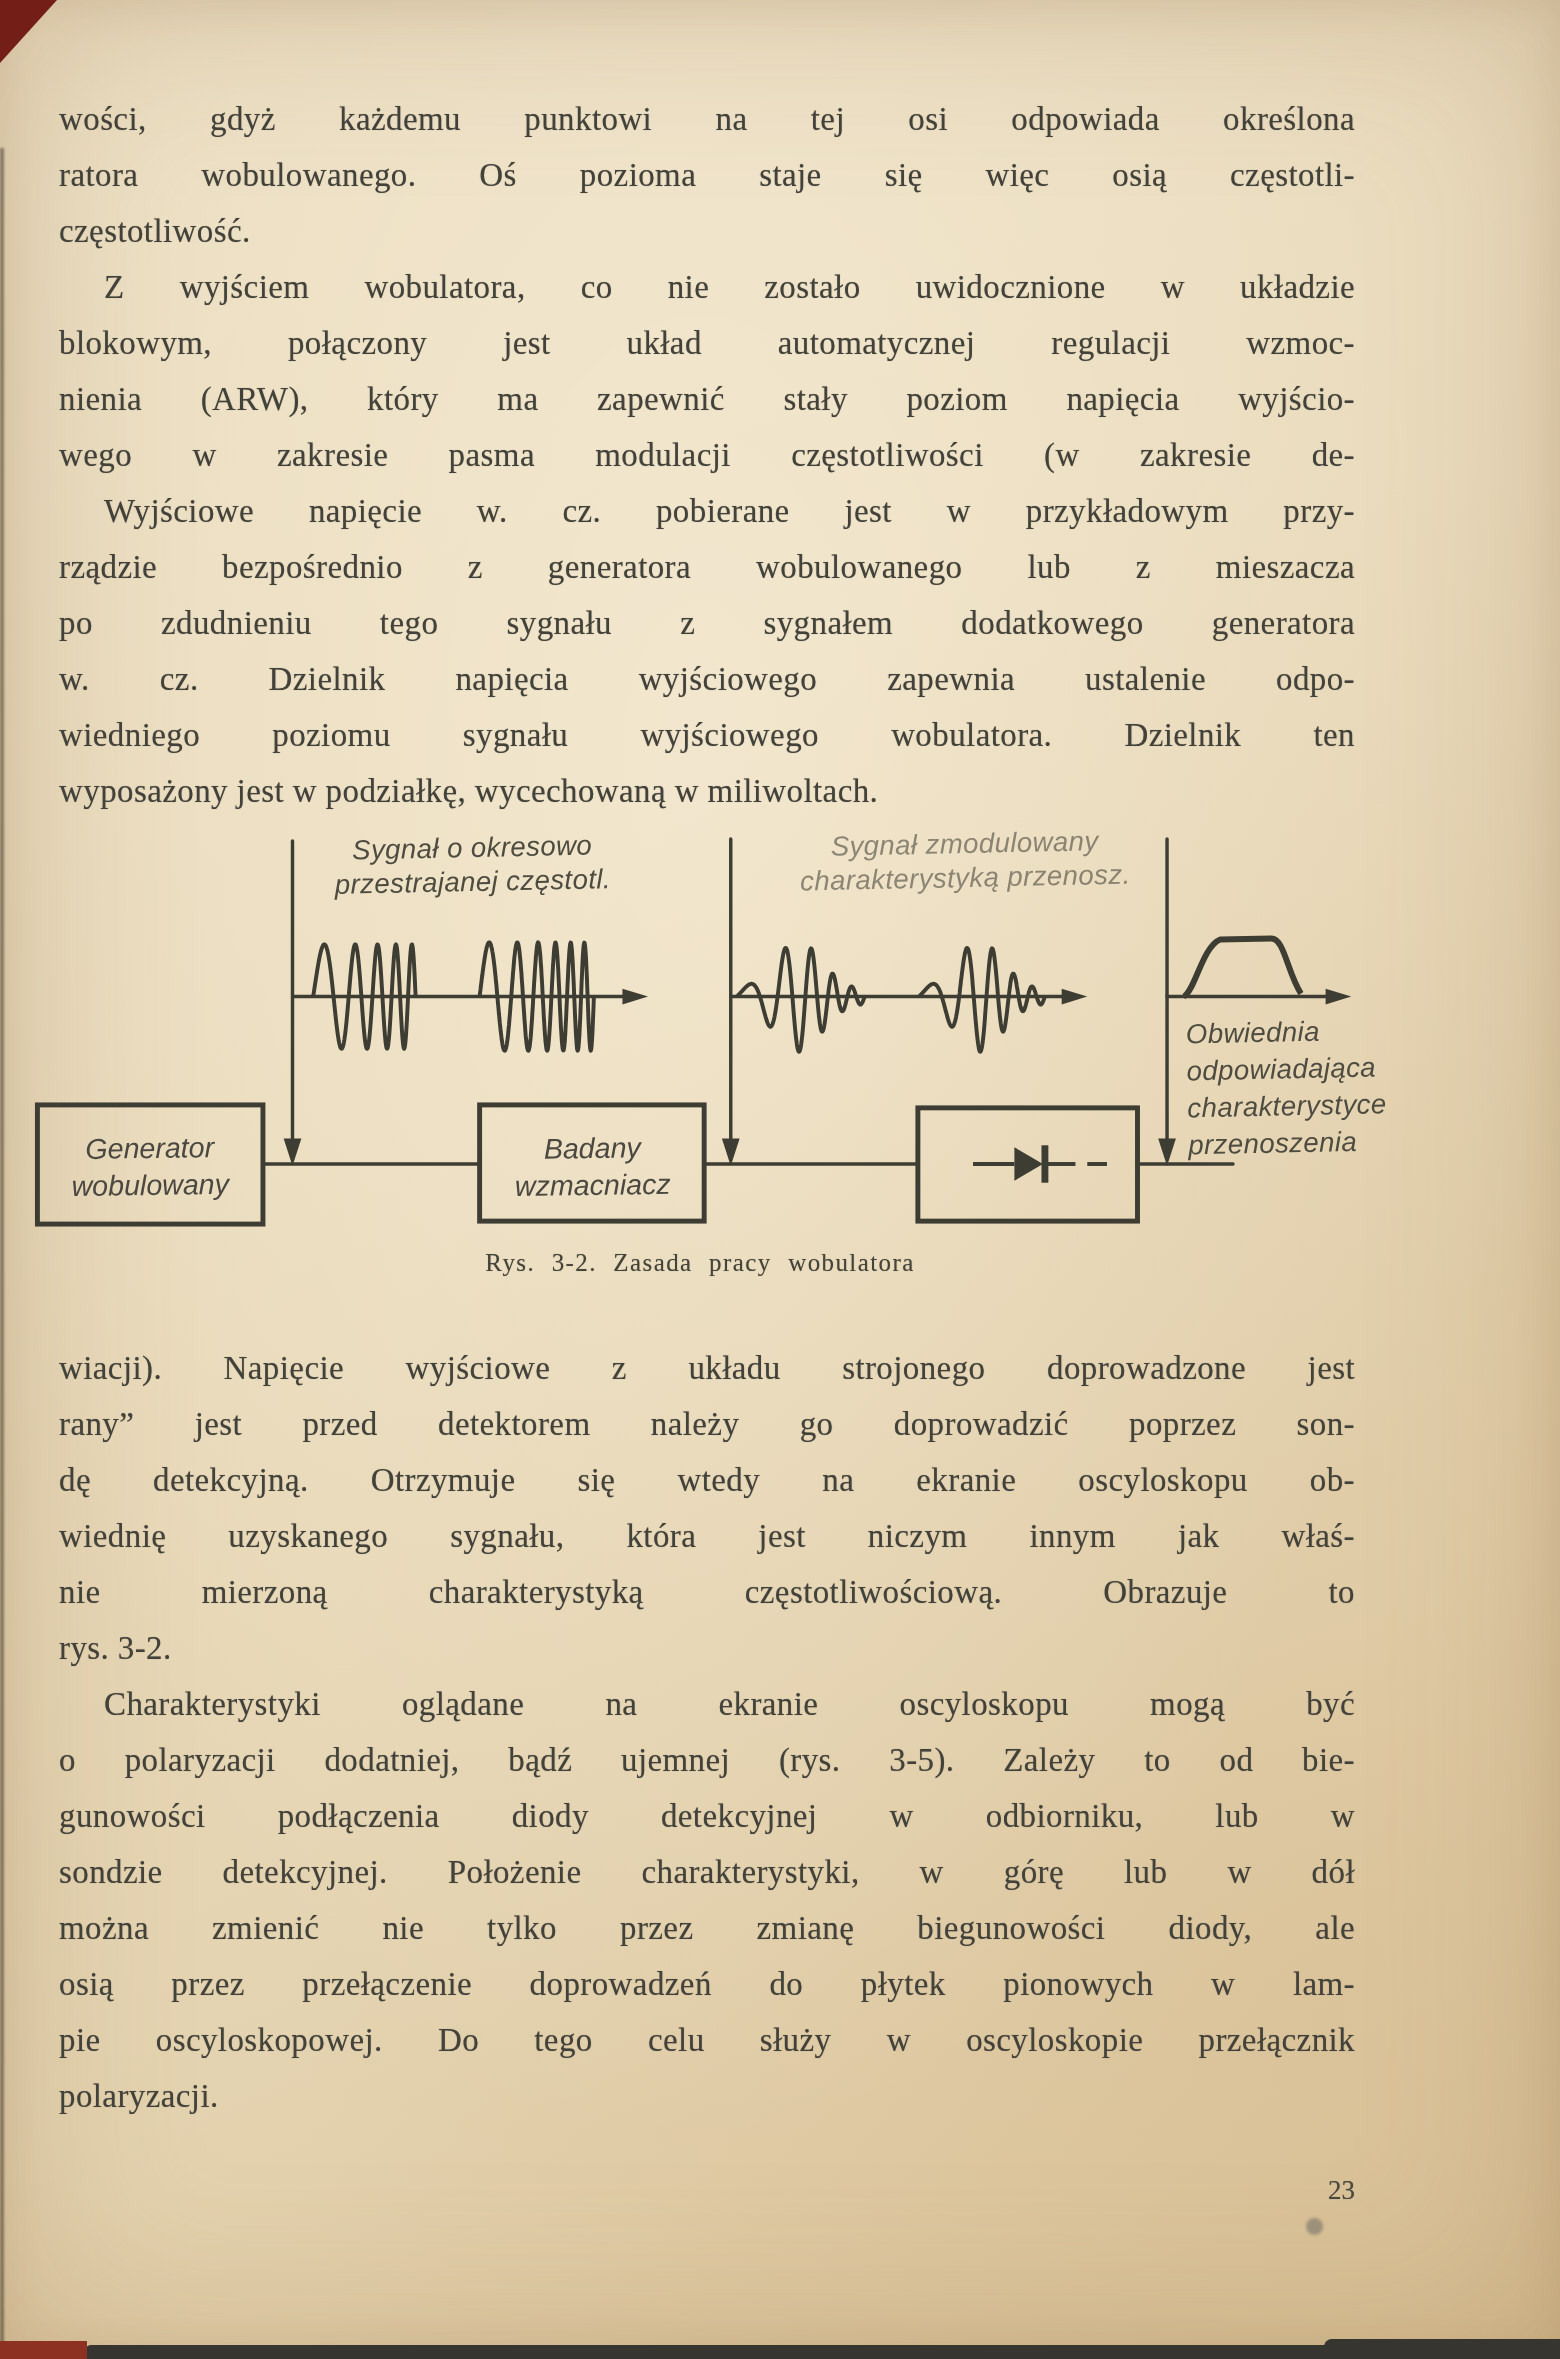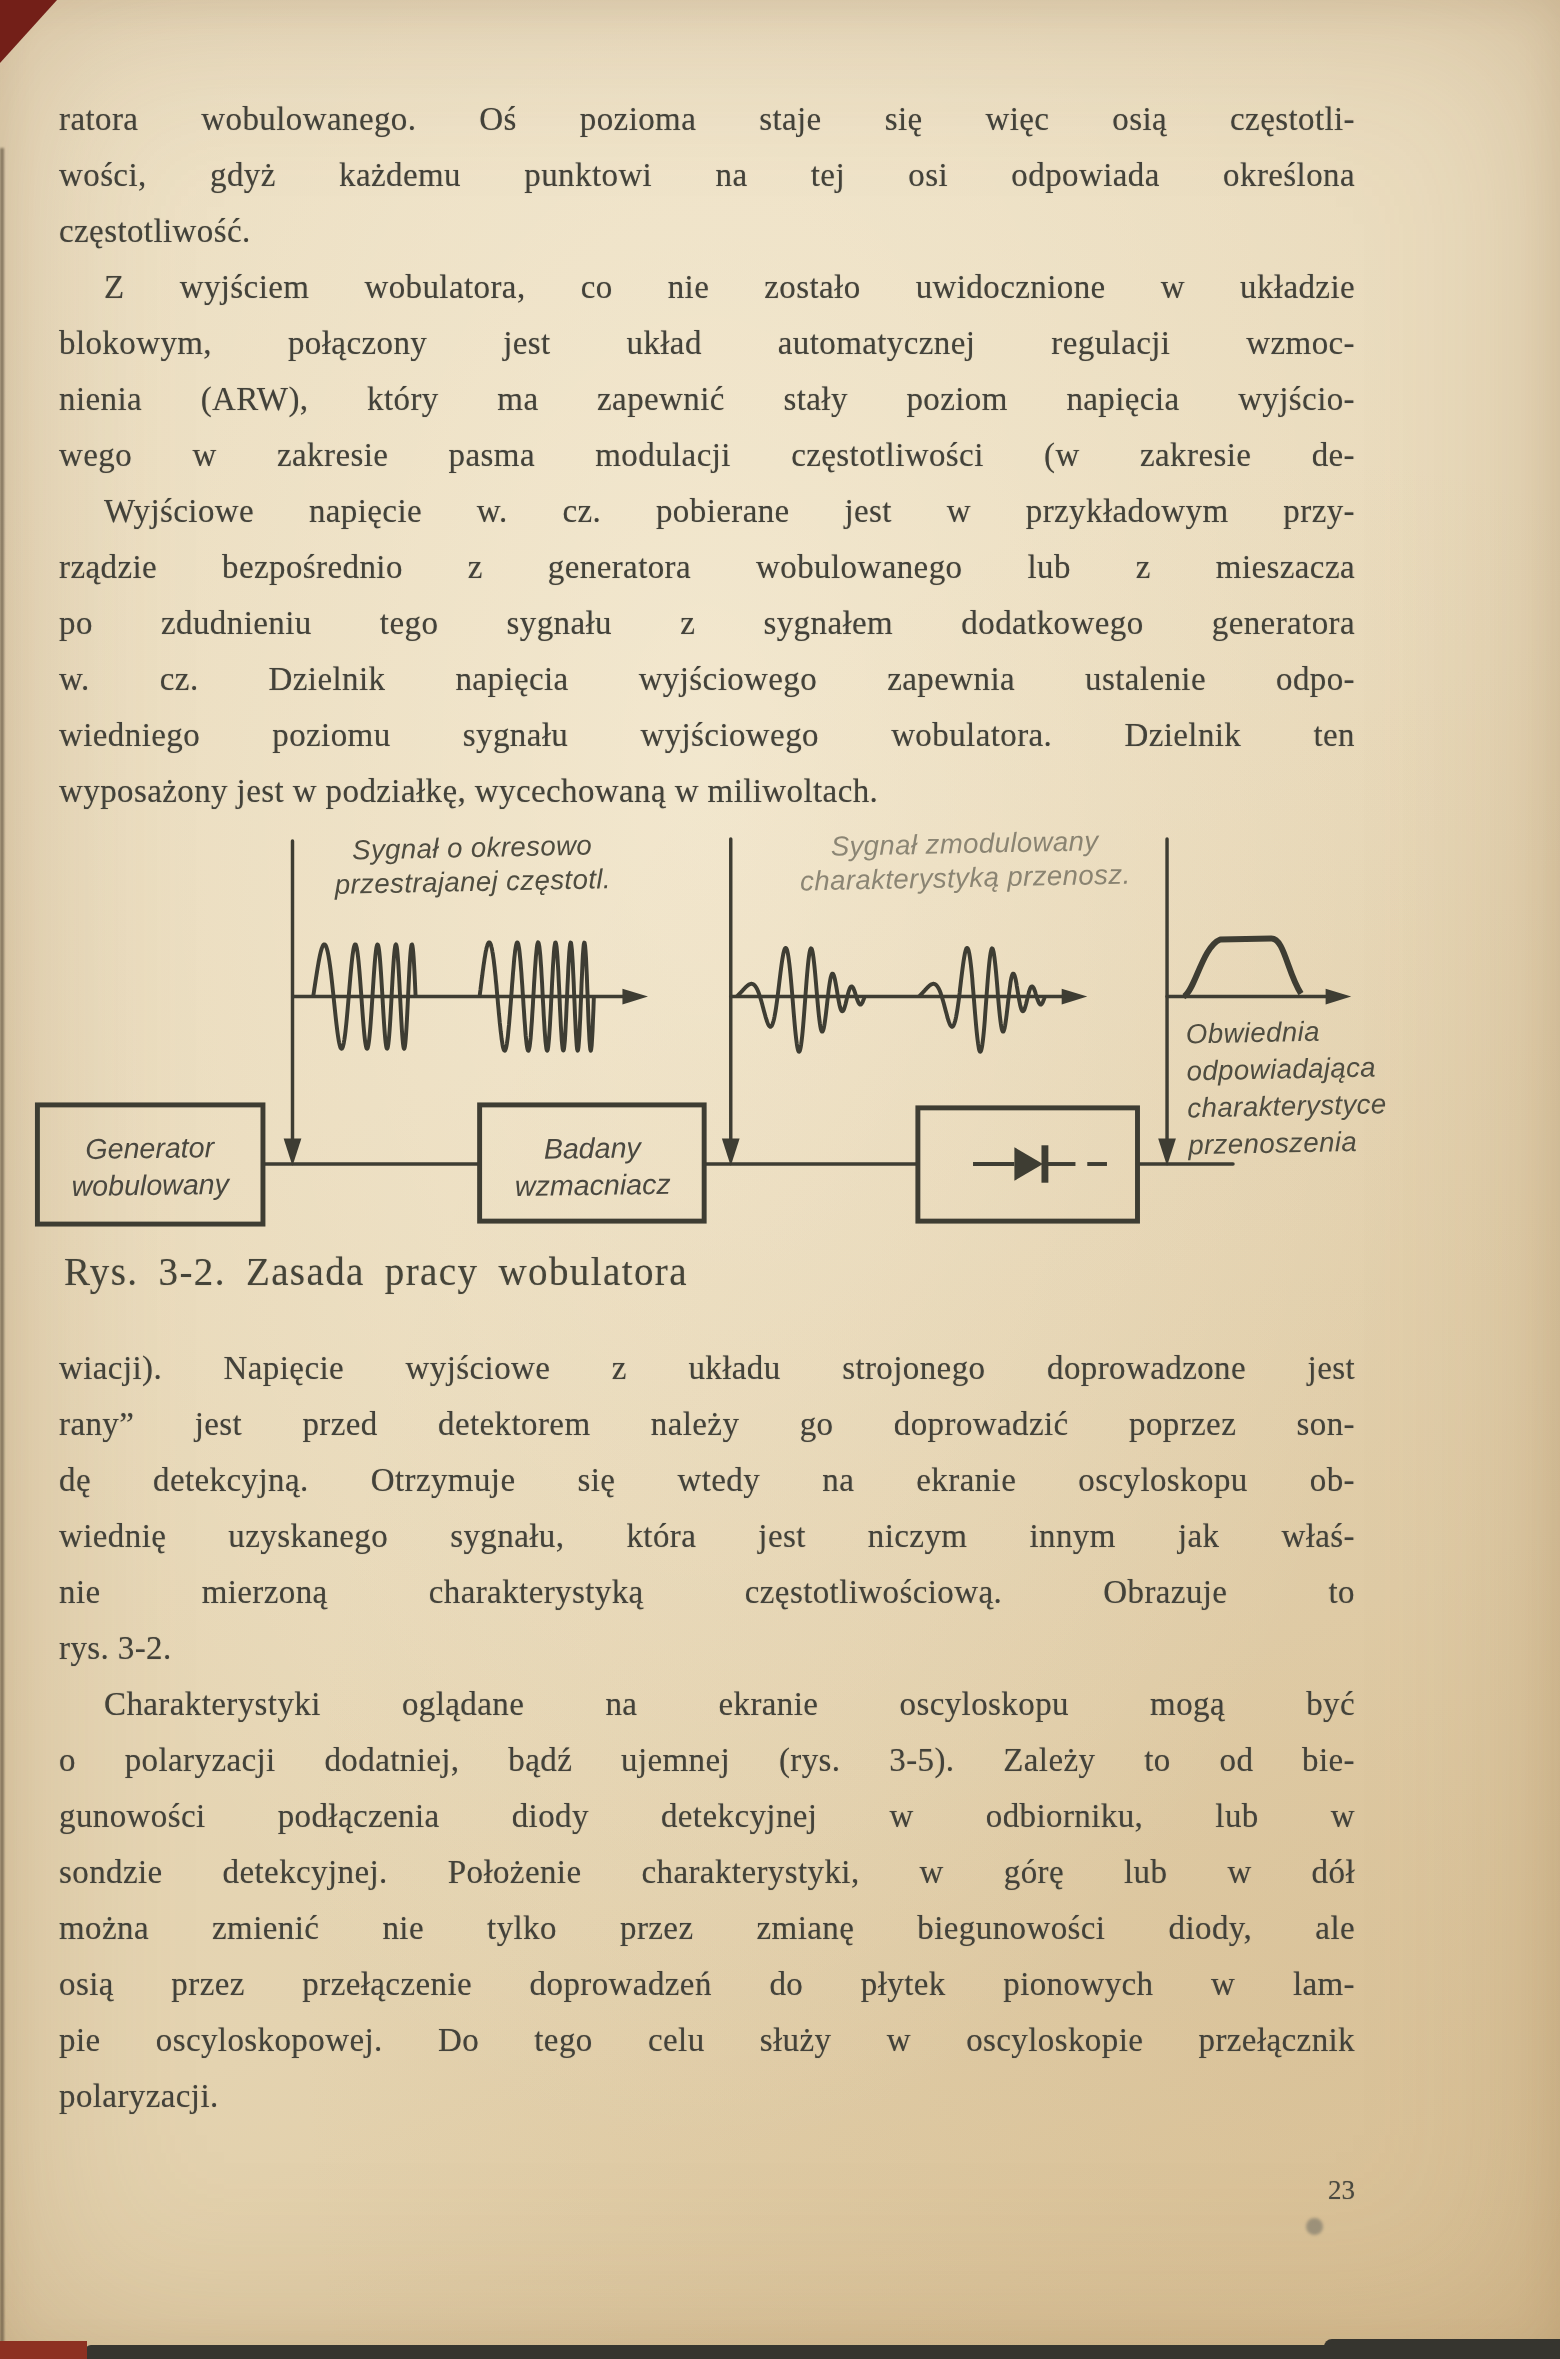"ratora wobulowanego. Oś pozioma staje" div.line { order: before "wości, gdyż każdemu punktowi na" -> after "wości, gdyż każdemu punktowi na" }
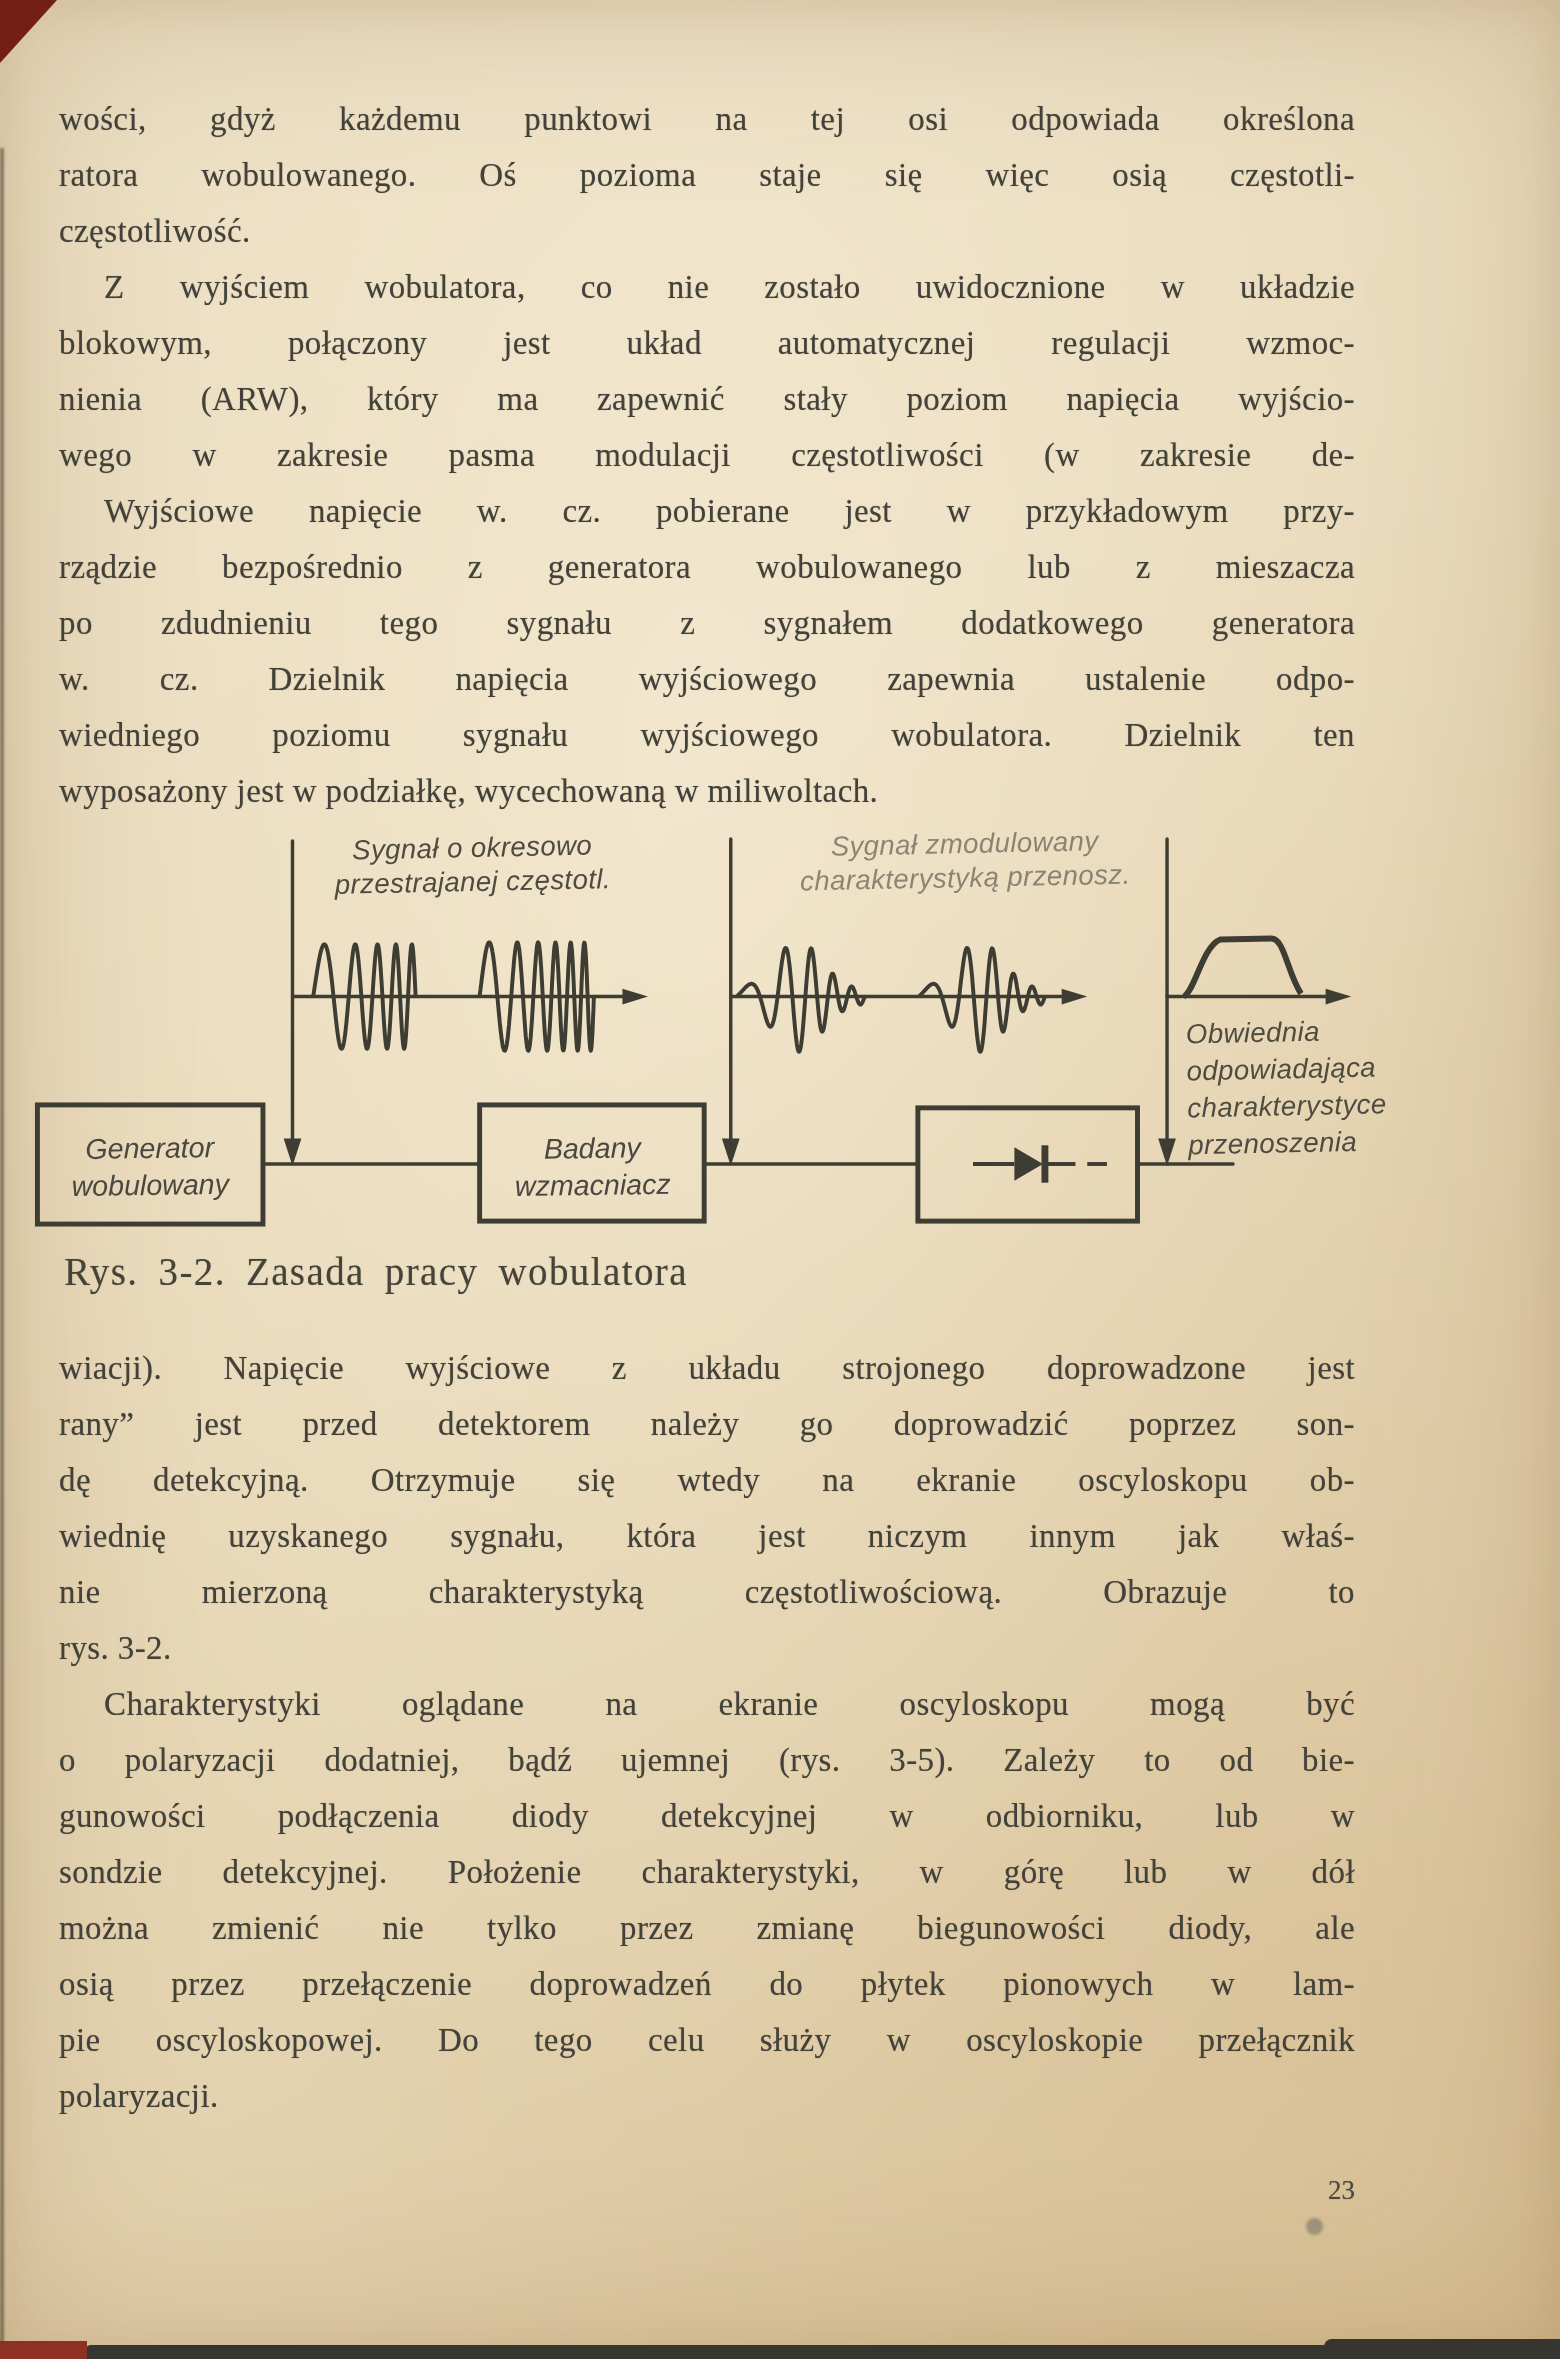"Rys. 3-2. Zasada pracy wobulatora" .caption { font-size: 39px -> 25px; left: 64px -> 52px; text-align: none -> center }
